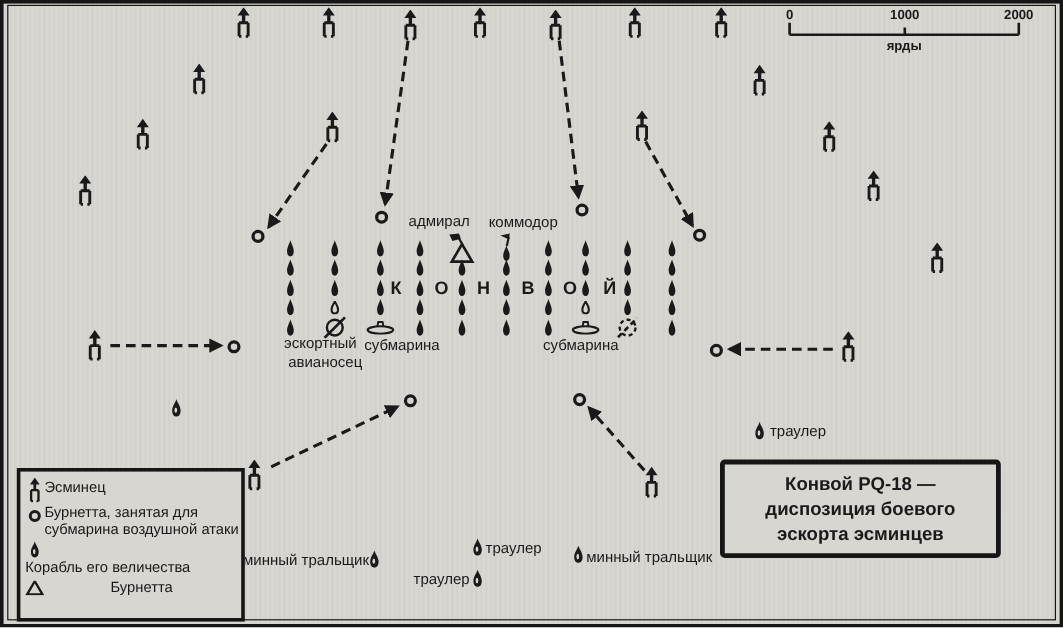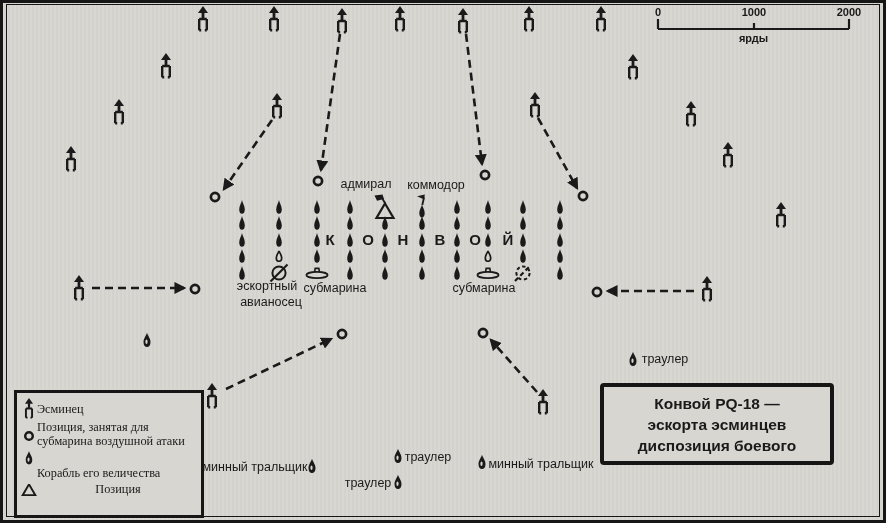"Эсминец" .lg-row { align-items: center -> flex-start; font-family: Liberation Serif, serif -> none }
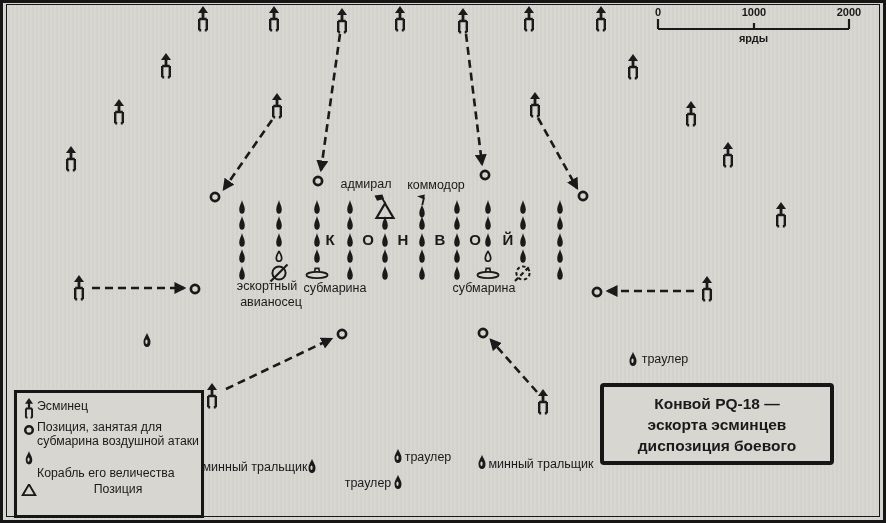"Позиция, занятая для" div { text: Позиция -> Бурнетта }
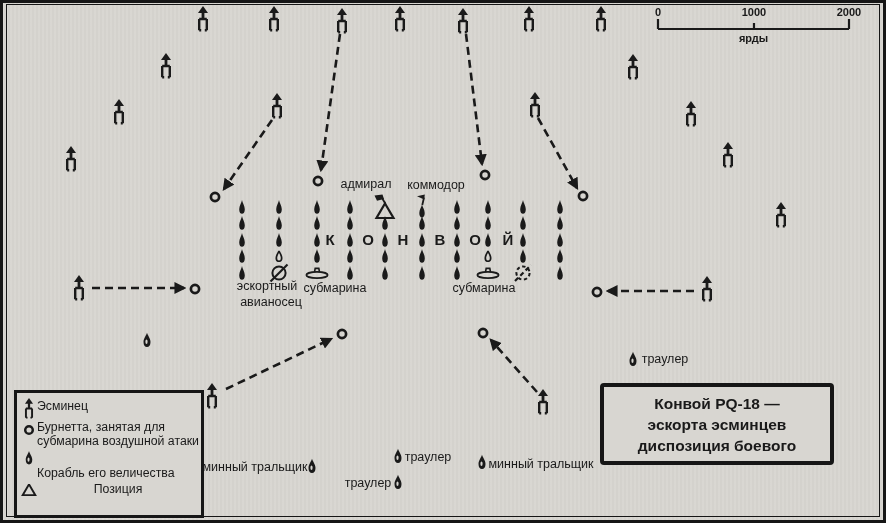"эскорта эсминцев" div { order: before "диспозиция боевого" -> after "диспозиция боевого" }
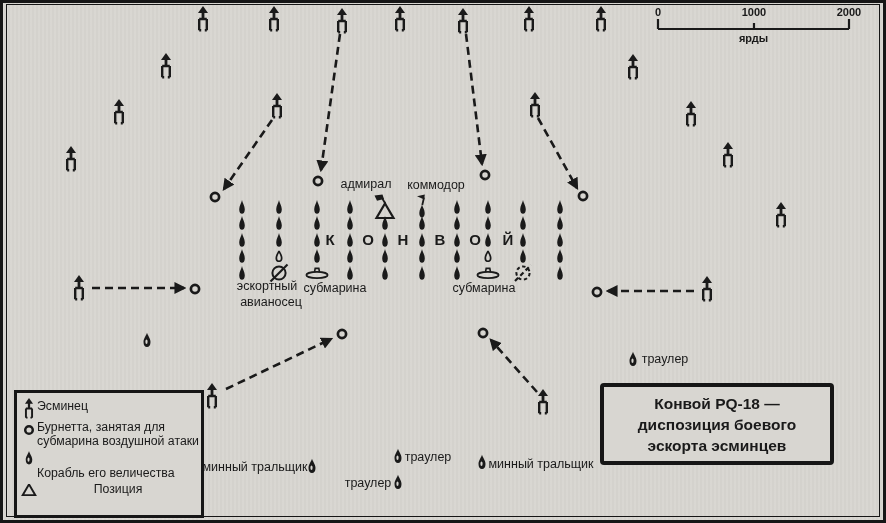"Корабль его величества" .lg-indent { margin-left: 16px -> 0 }
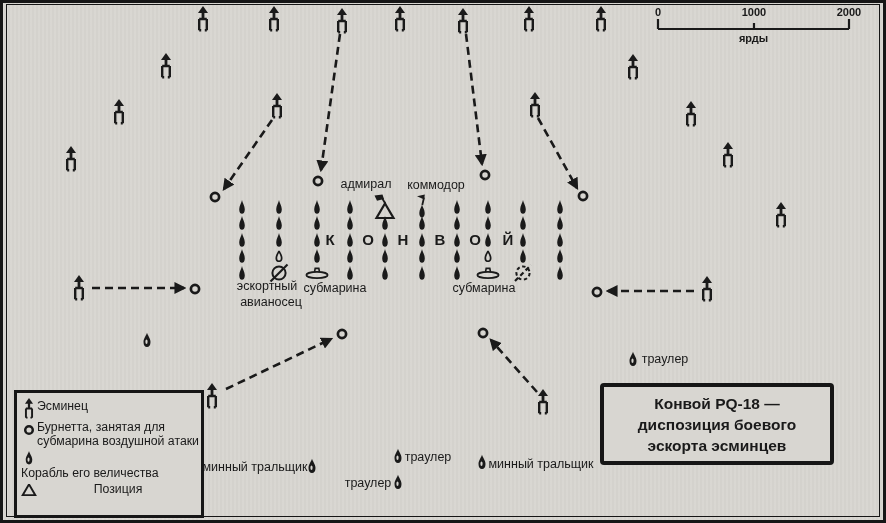"Позиция" div.lg-center { text: Позиция -> Бурнетта }
